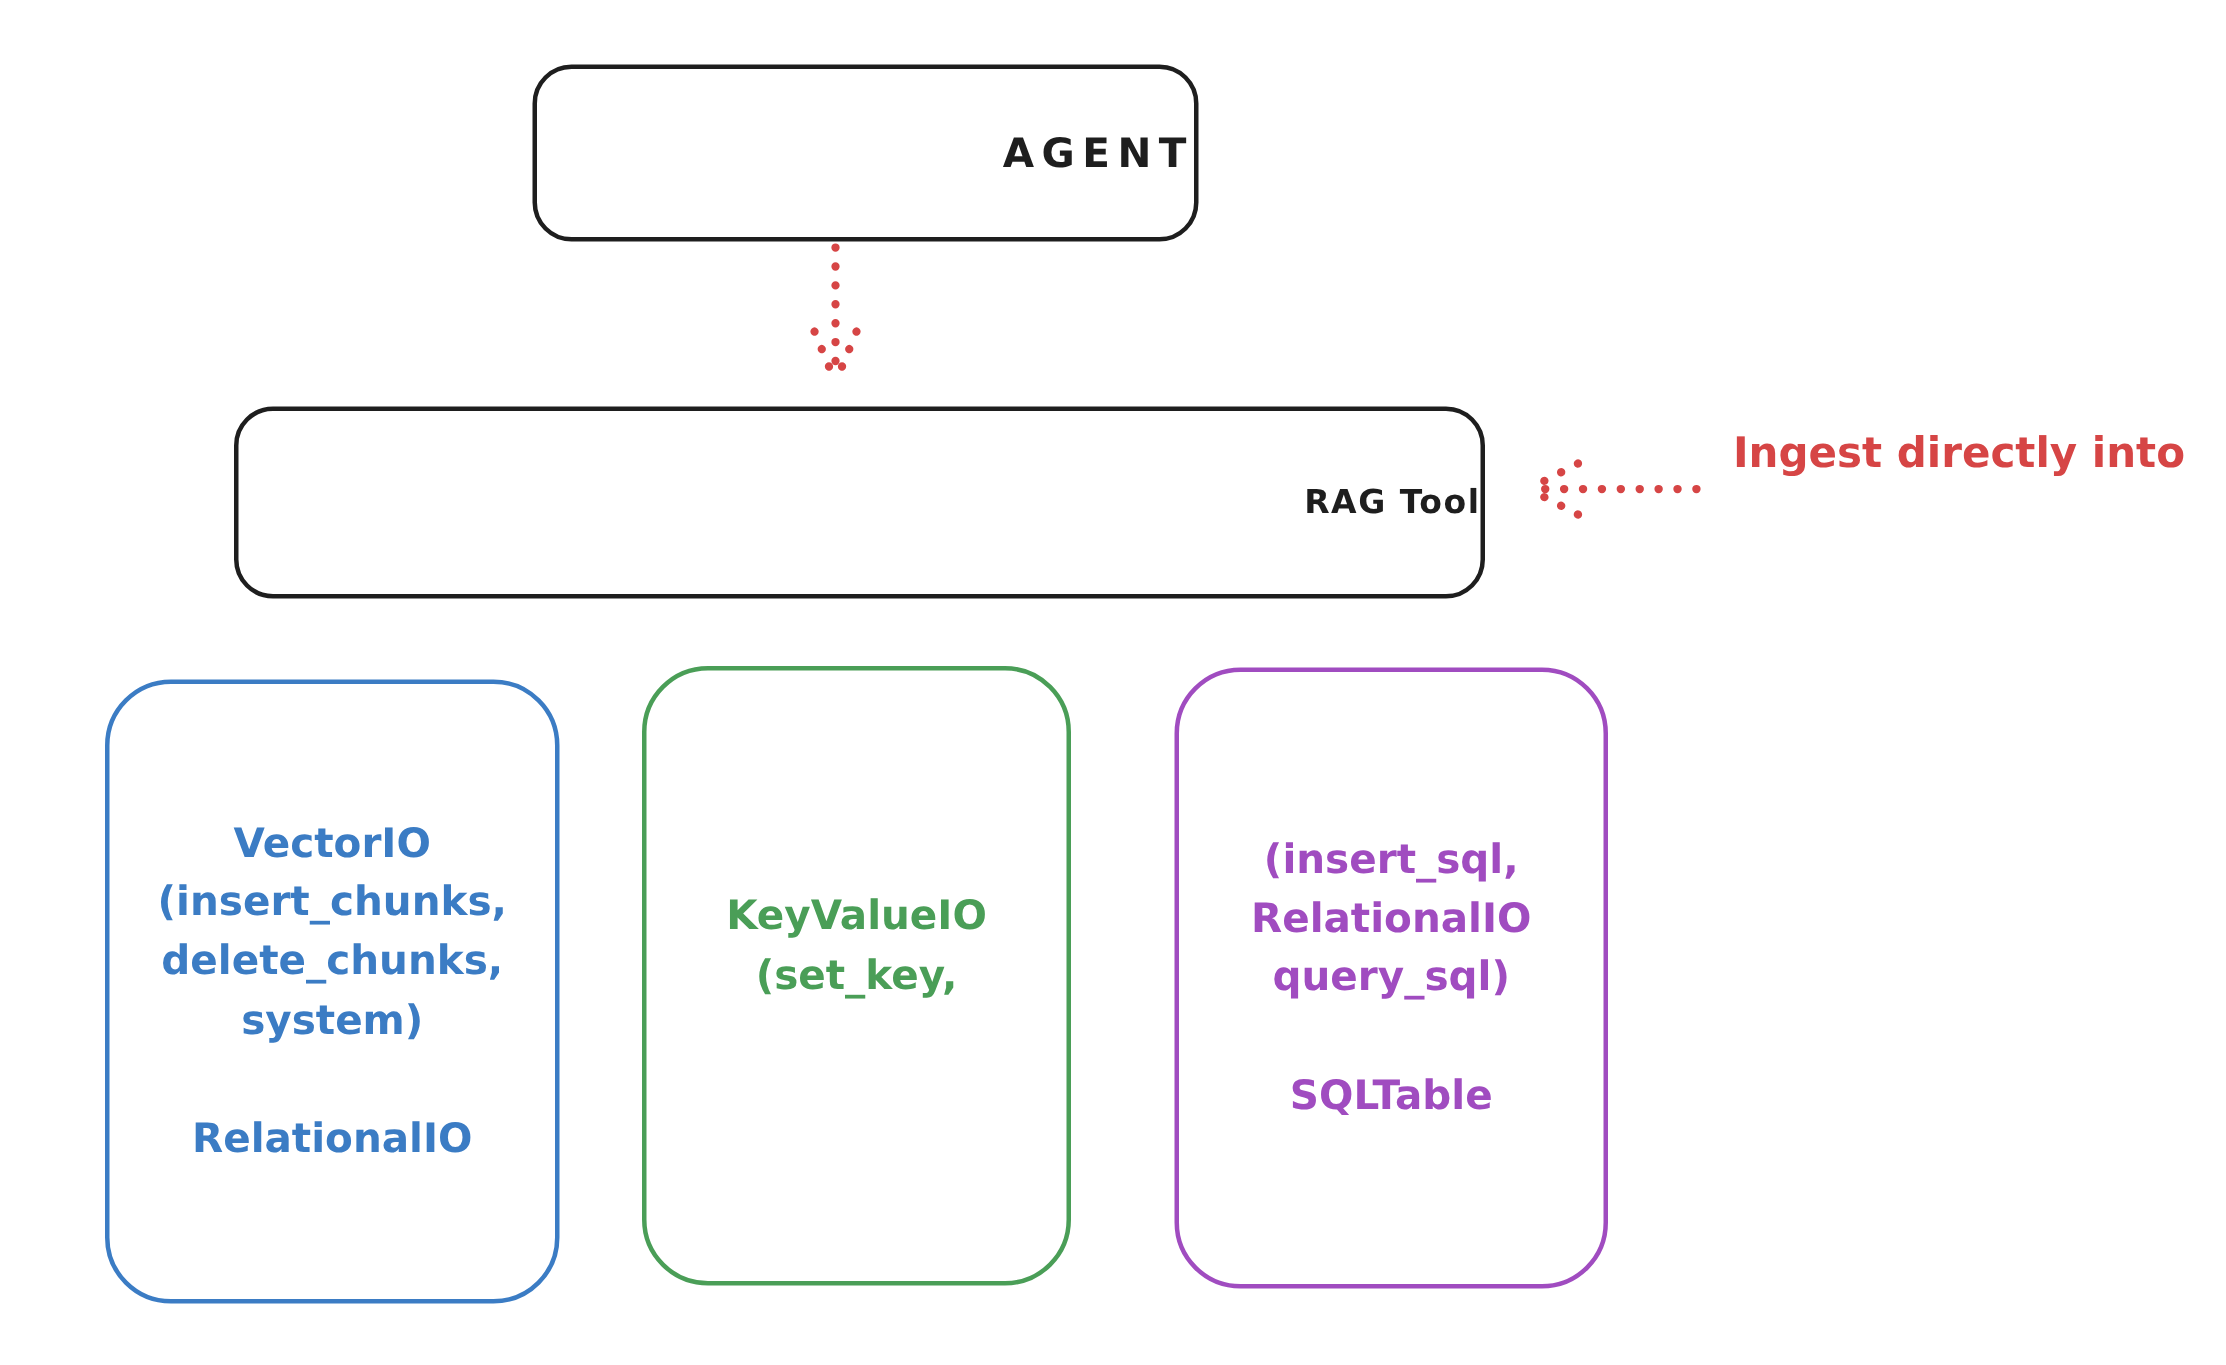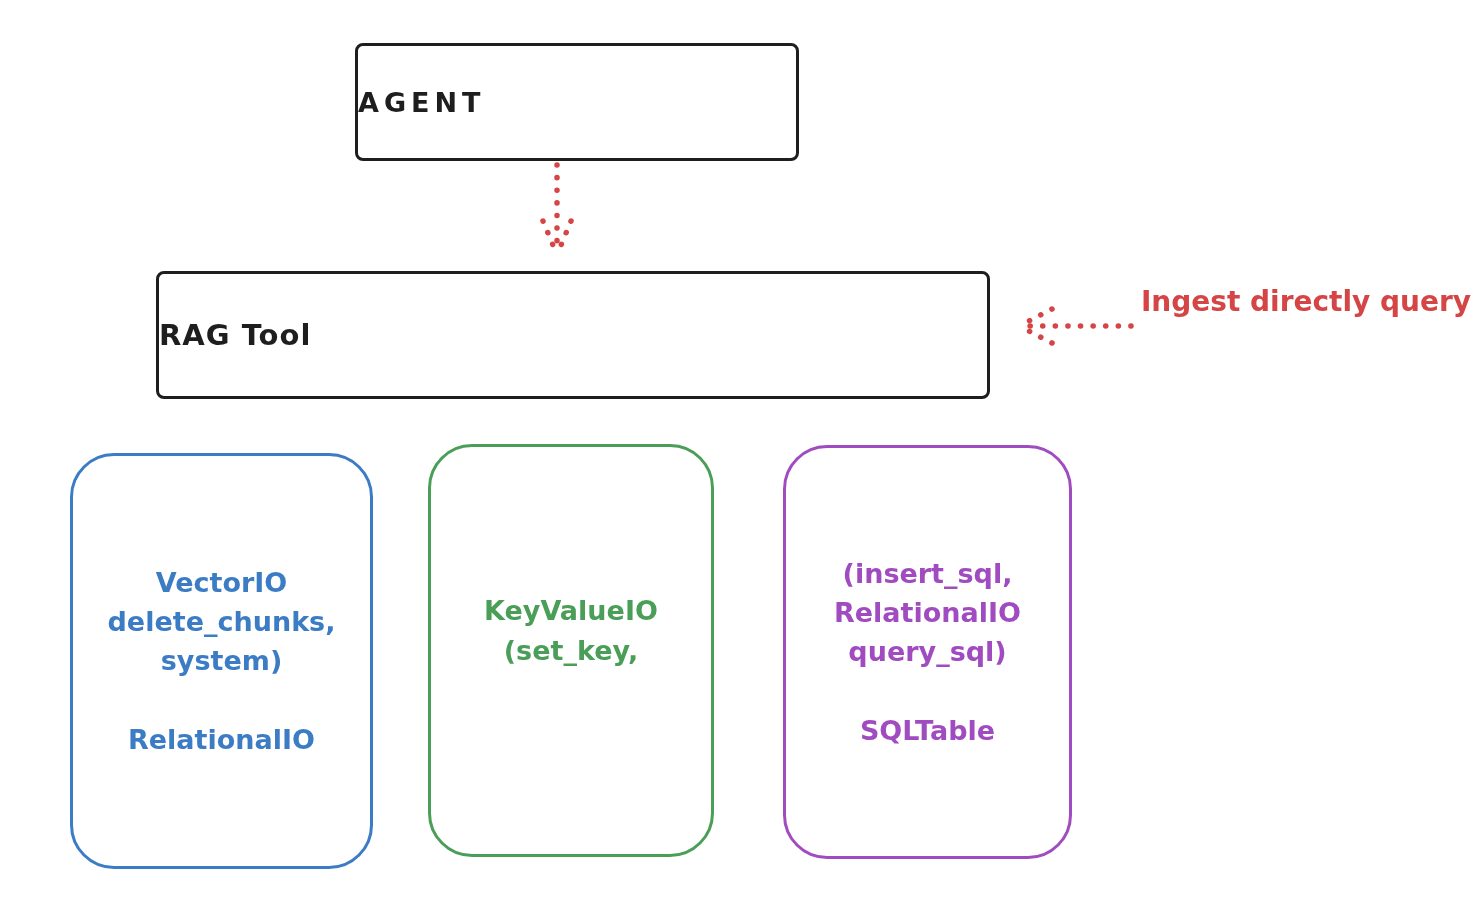"AGENT" .node { border-radius: 8px -> 26px; justify-content: flex-start -> flex-end }
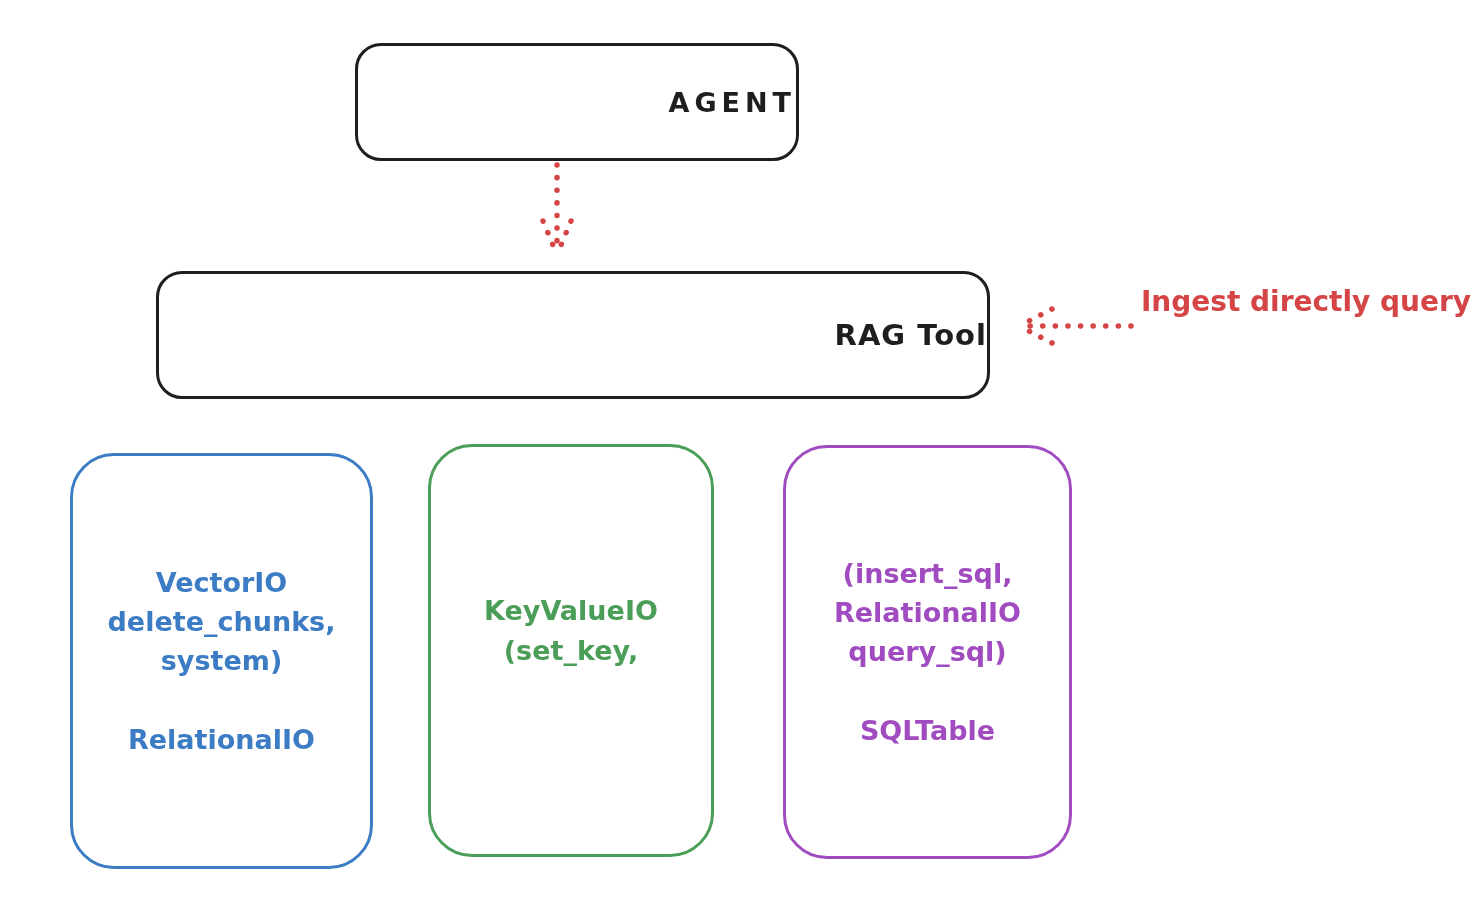"Ingest directly query" div { text: query -> into }
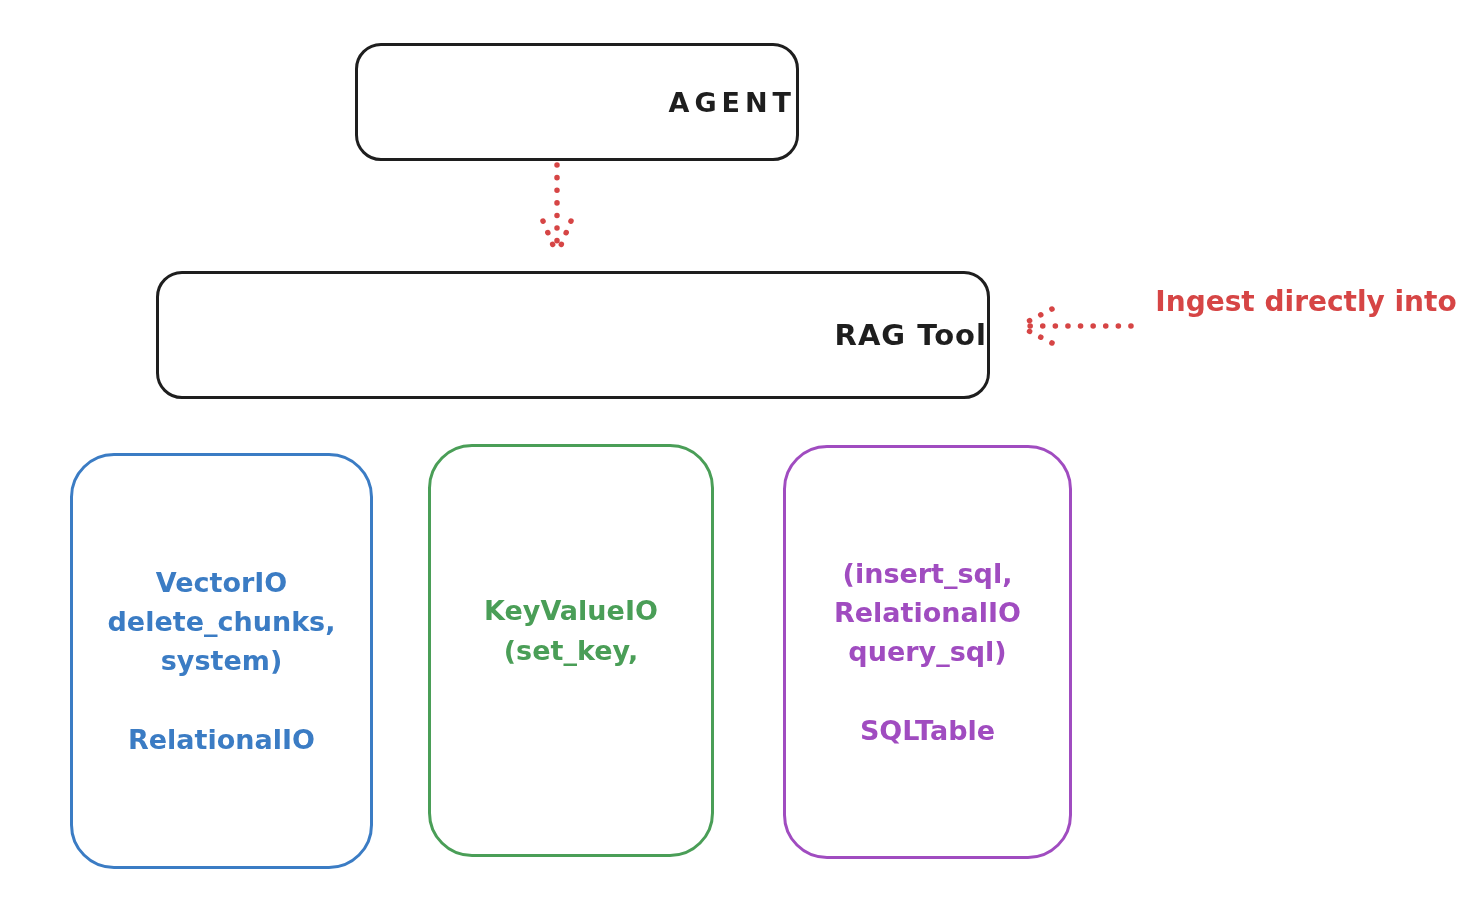"RAG Tool" .node-rag { font-size: 29px -> 22px }
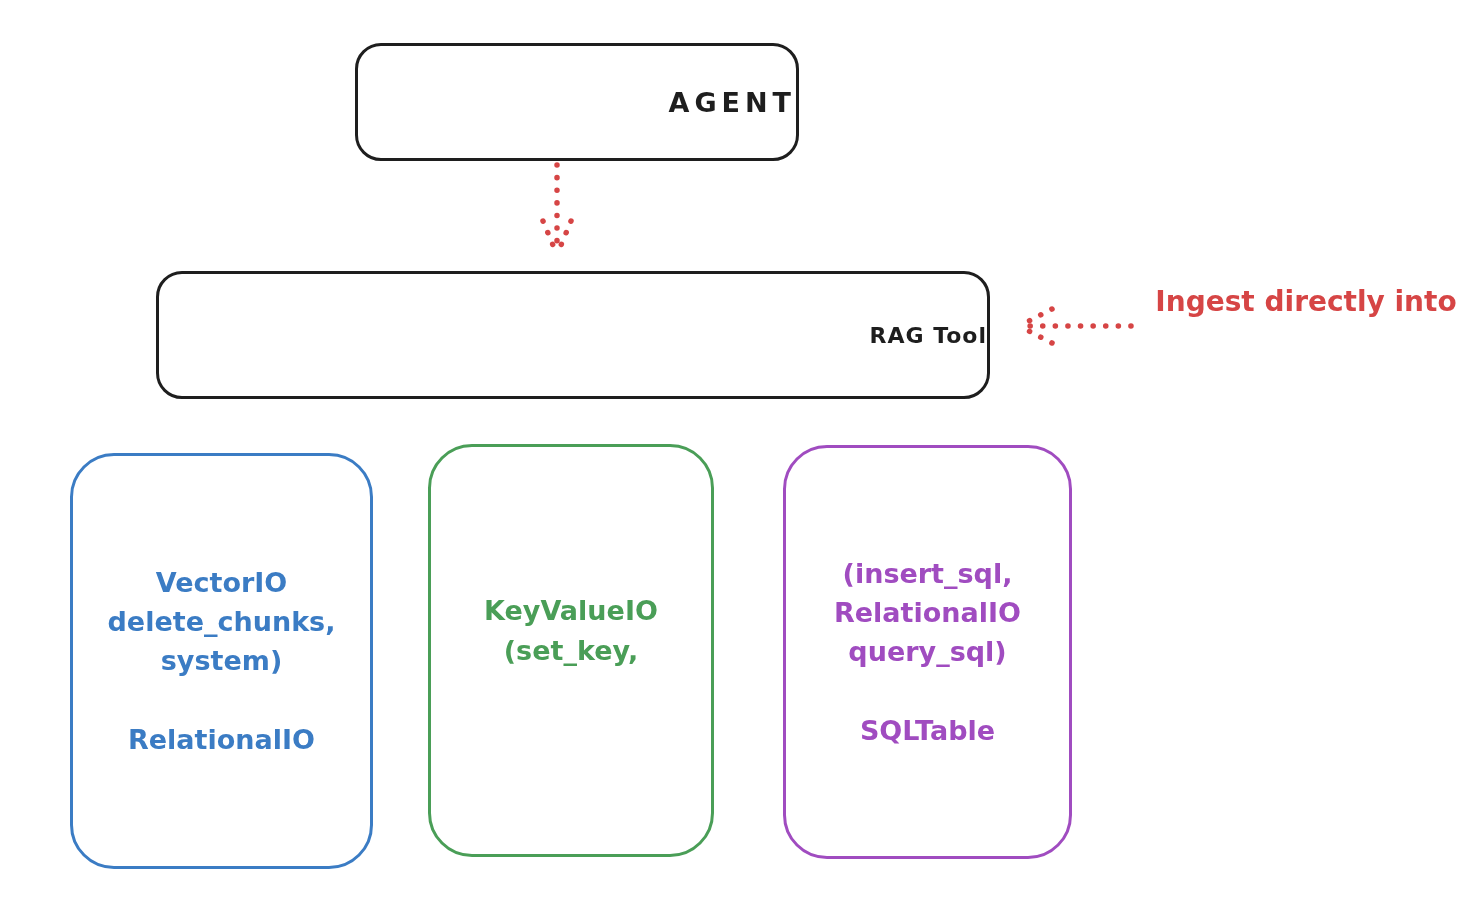"(insert_chunks," div { html: none -> <div>(insert_chunks,</div> }
